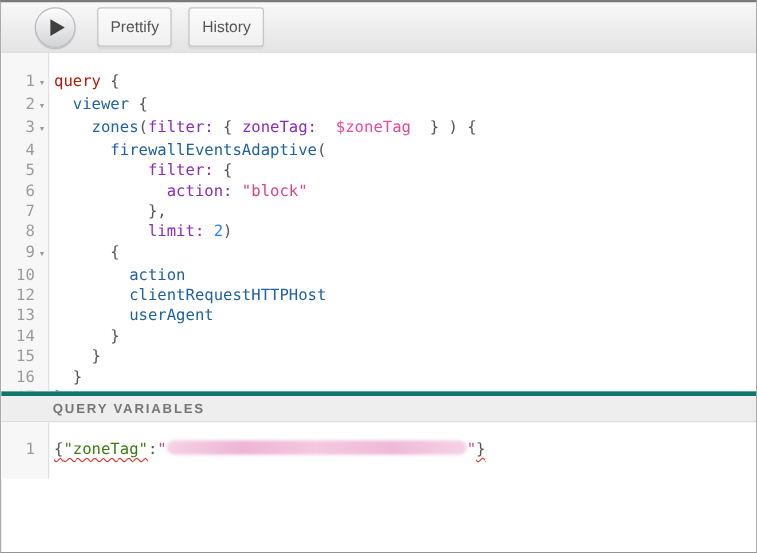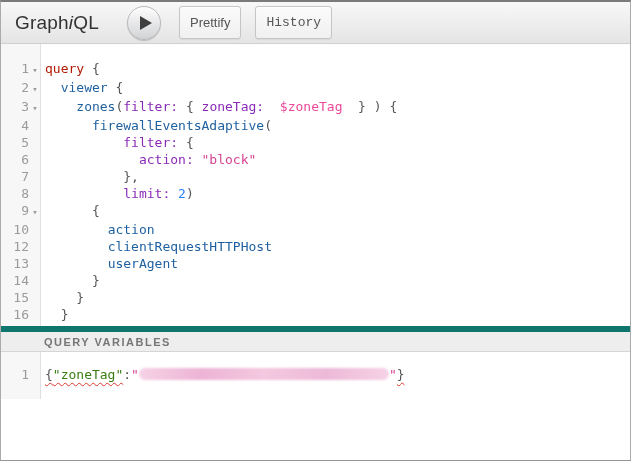"GraphiQL" div.logo { html: <div><span>Graph</span><em>i</em><span>QL</span></div> -> none }
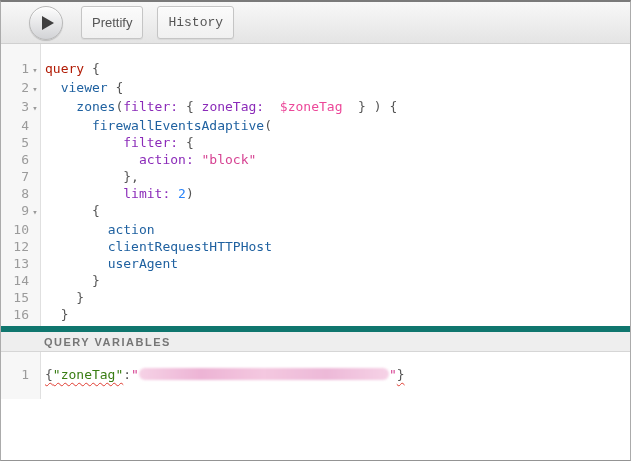"History" .toolbar-btn.history { font-family: Liberation Mono, monospace -> none }
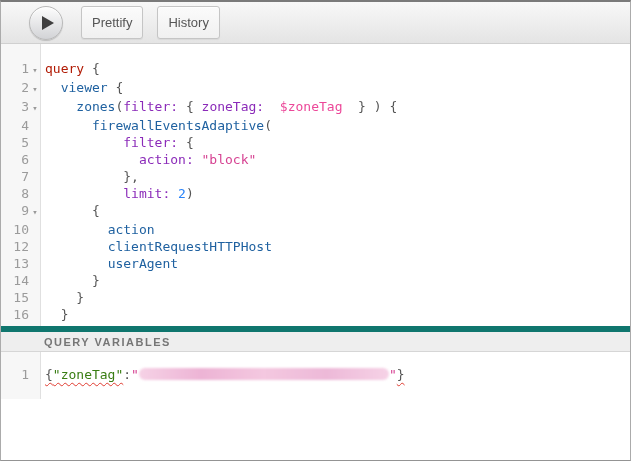"QUERY VARIABLES" .varheader { border-top: 6px solid #0f766e -> 4px solid #0f766e }
